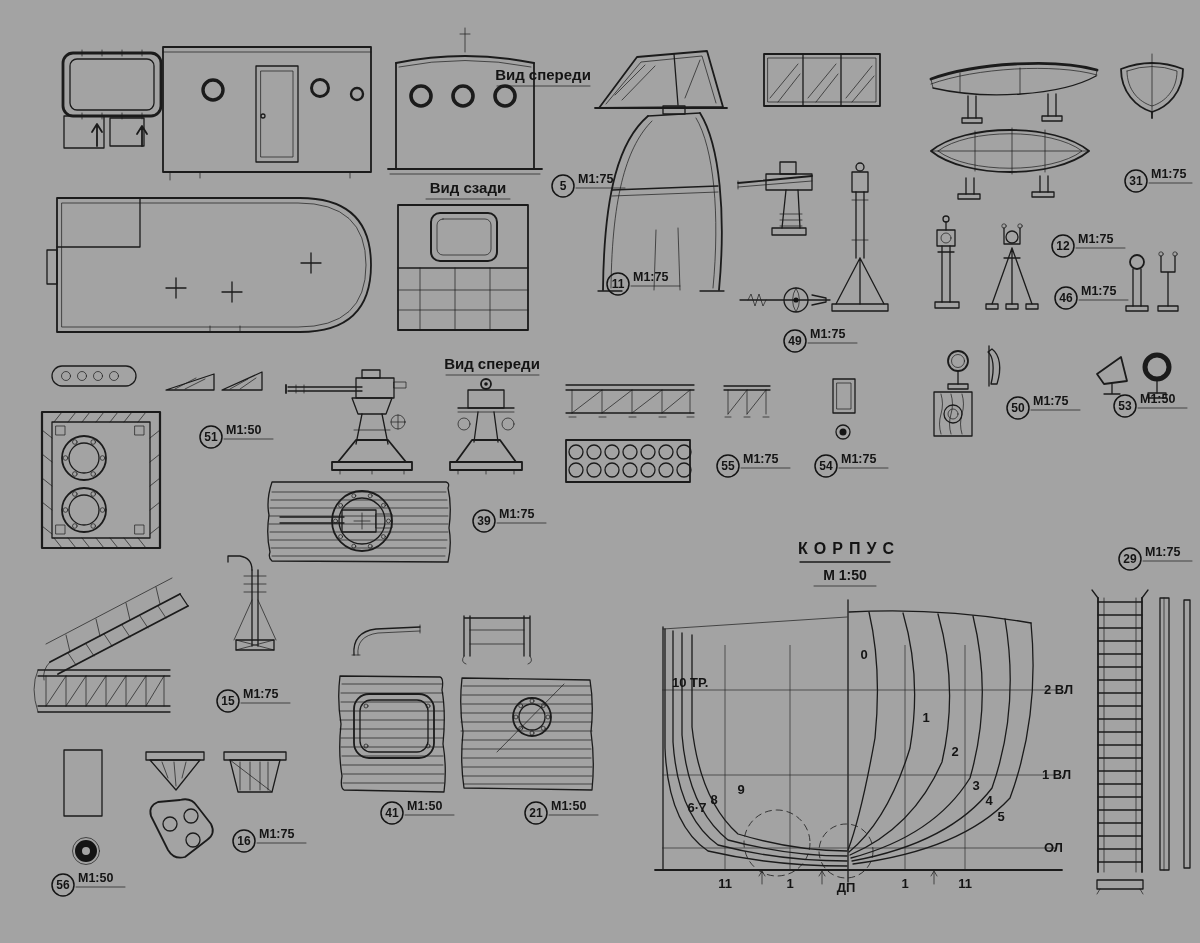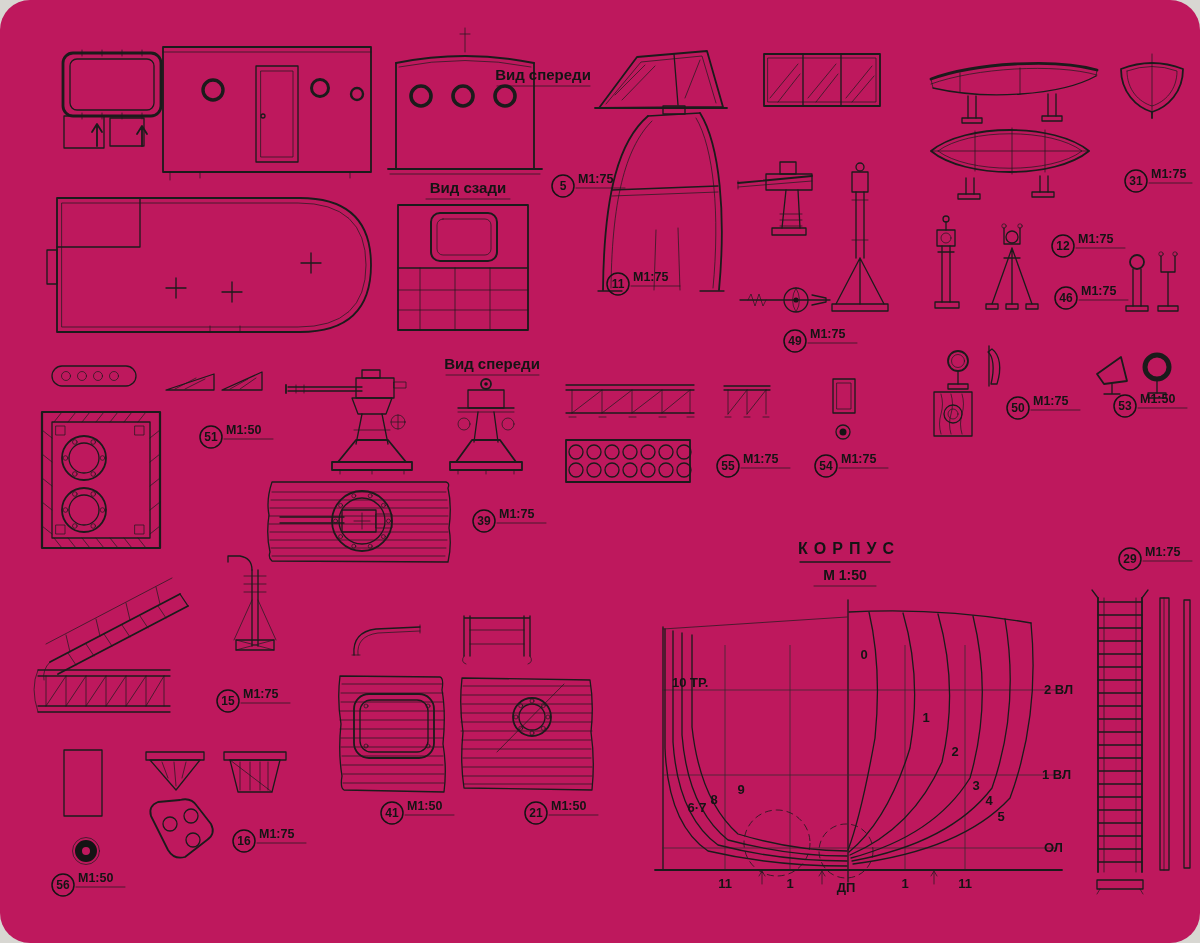"Вид спереди" .stage { background: #be185d -> #a3a3a3; border-radius: 30px -> none }
